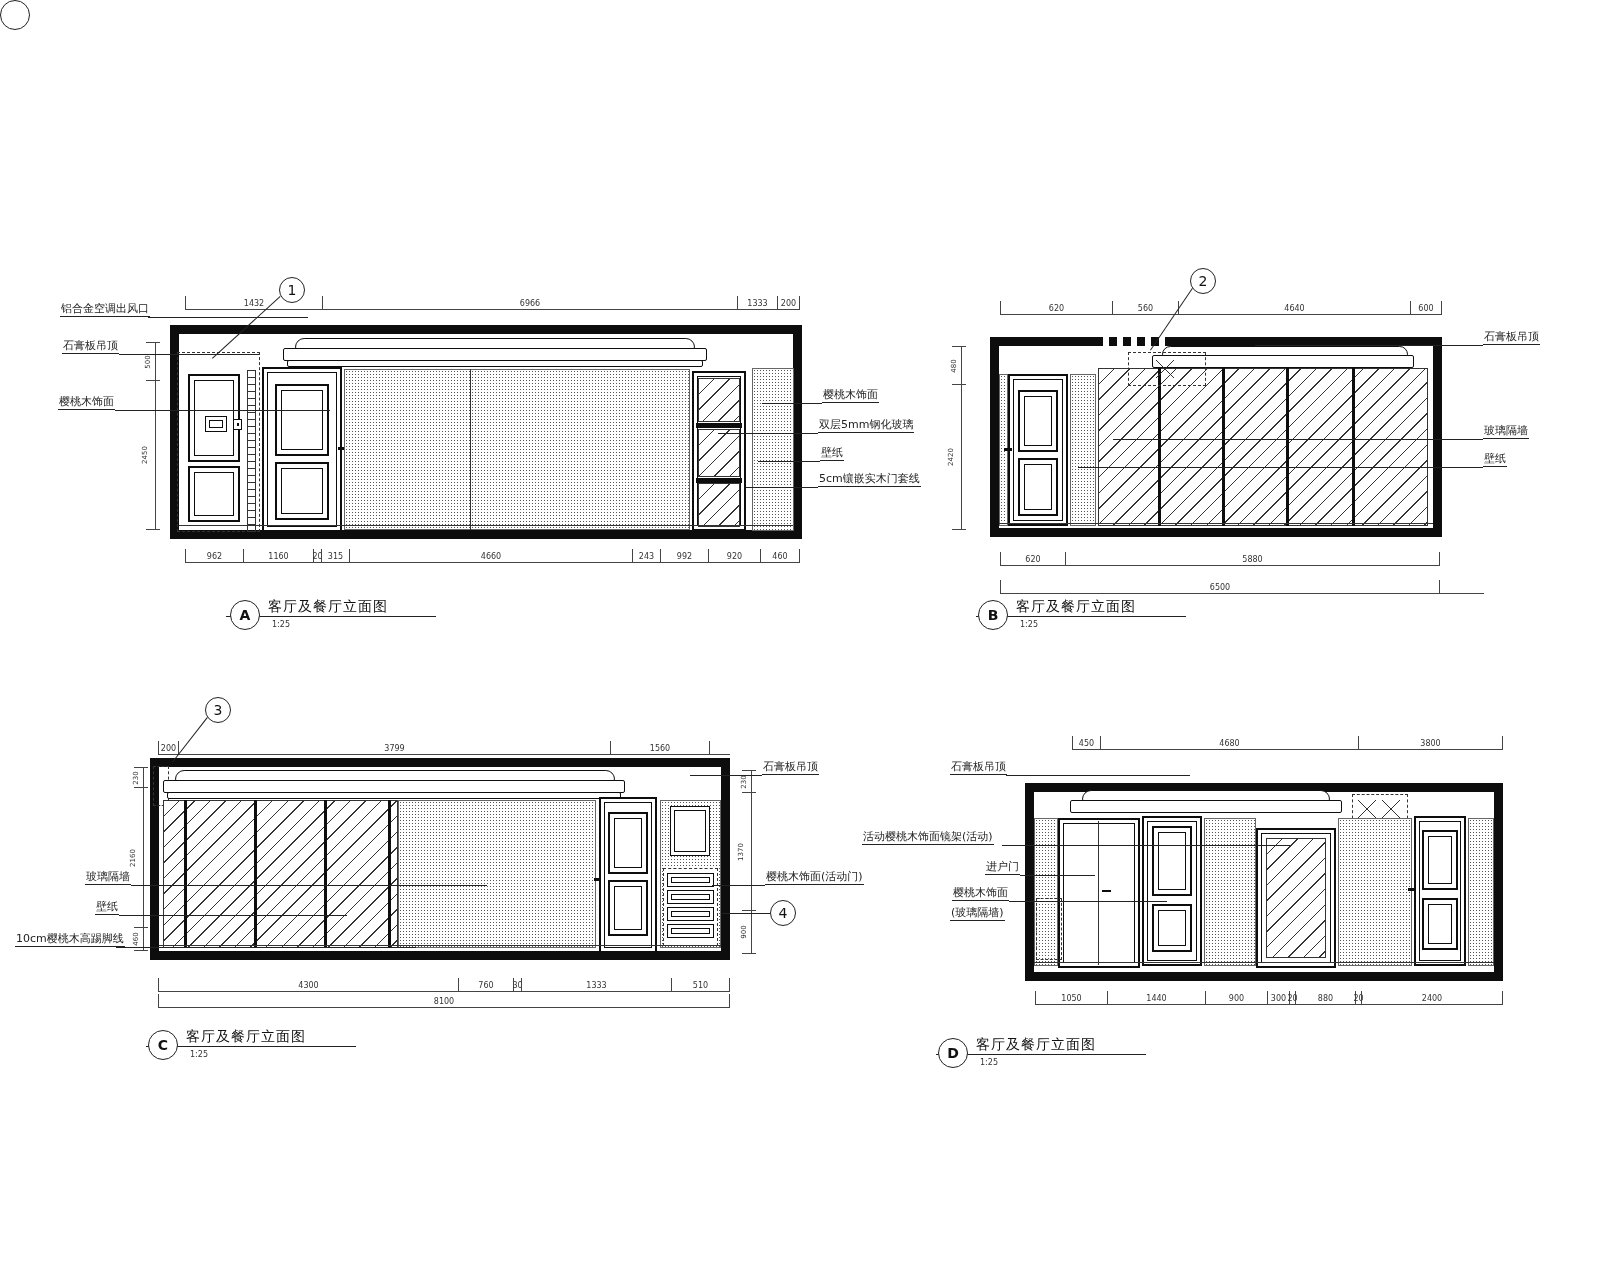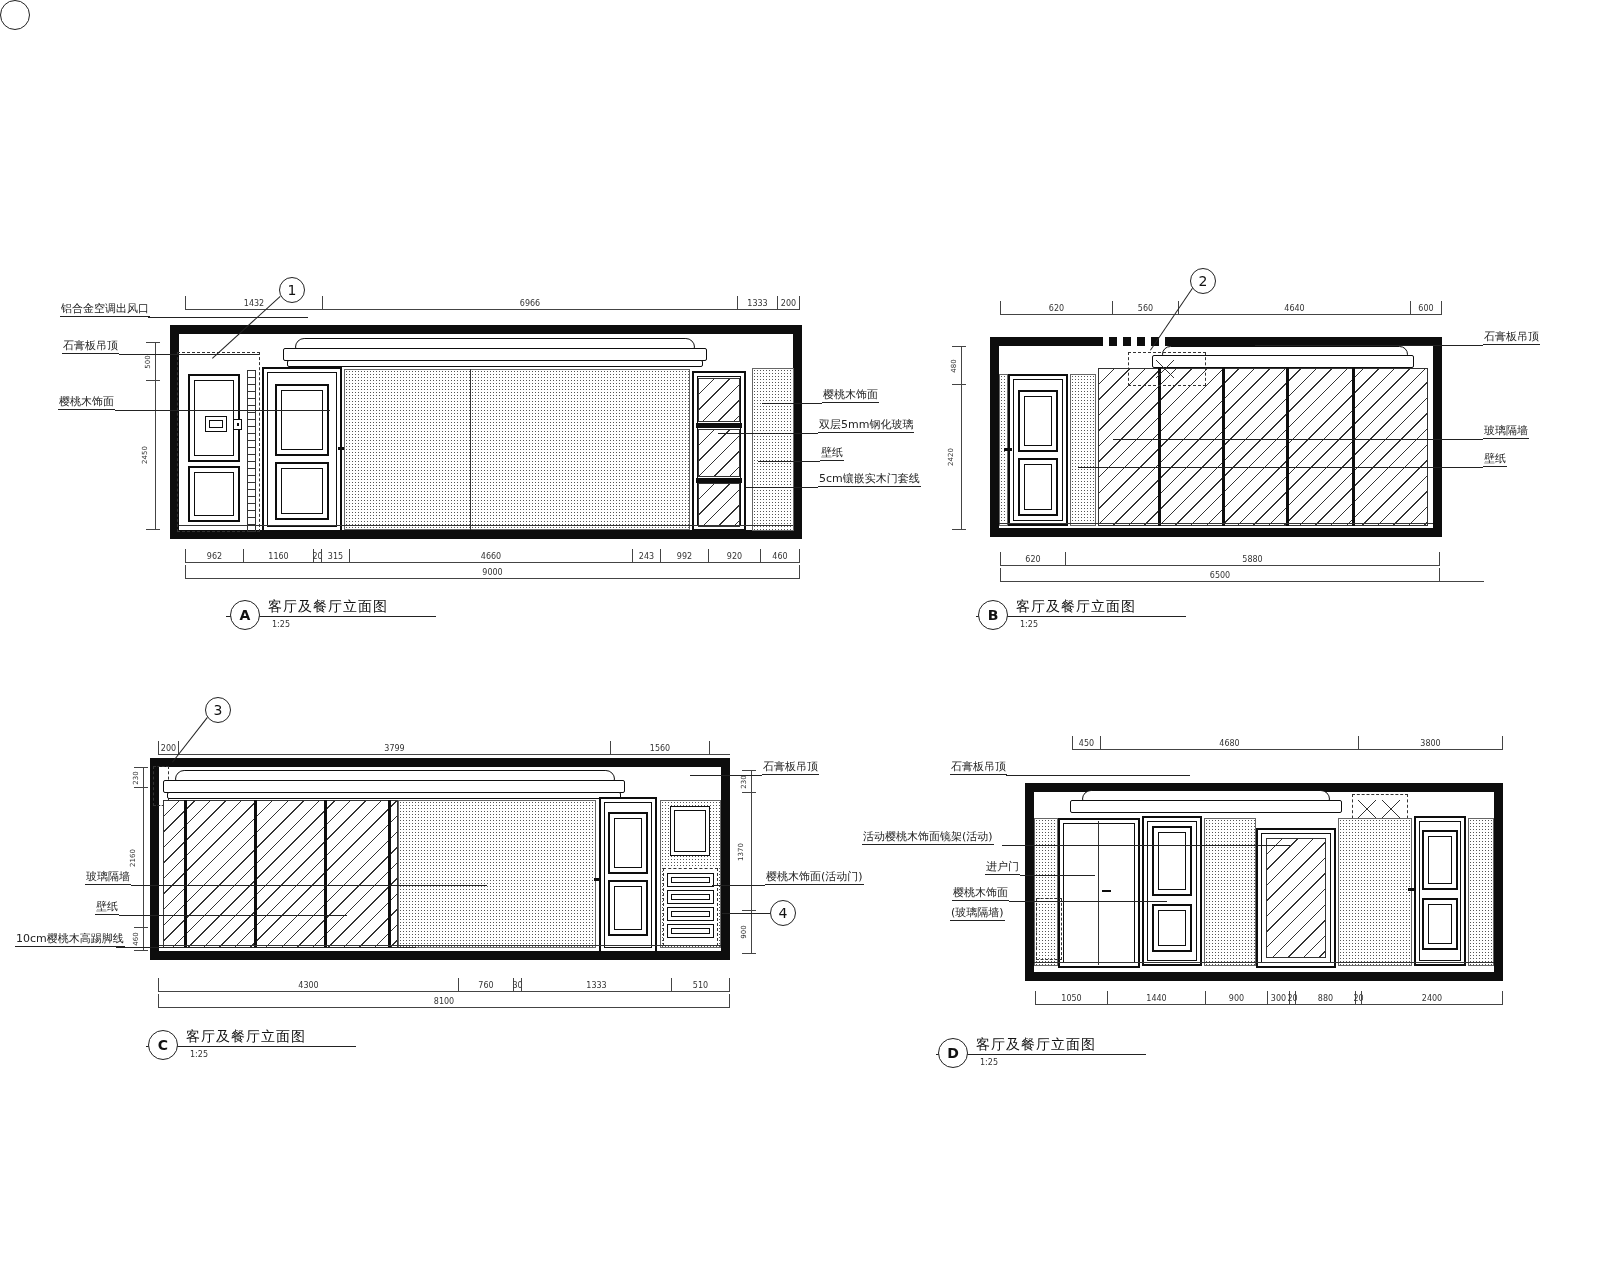"9000" div.dimrow { html: <div> <div></div> <div> <span>9000</span> </div> </div> -> none }
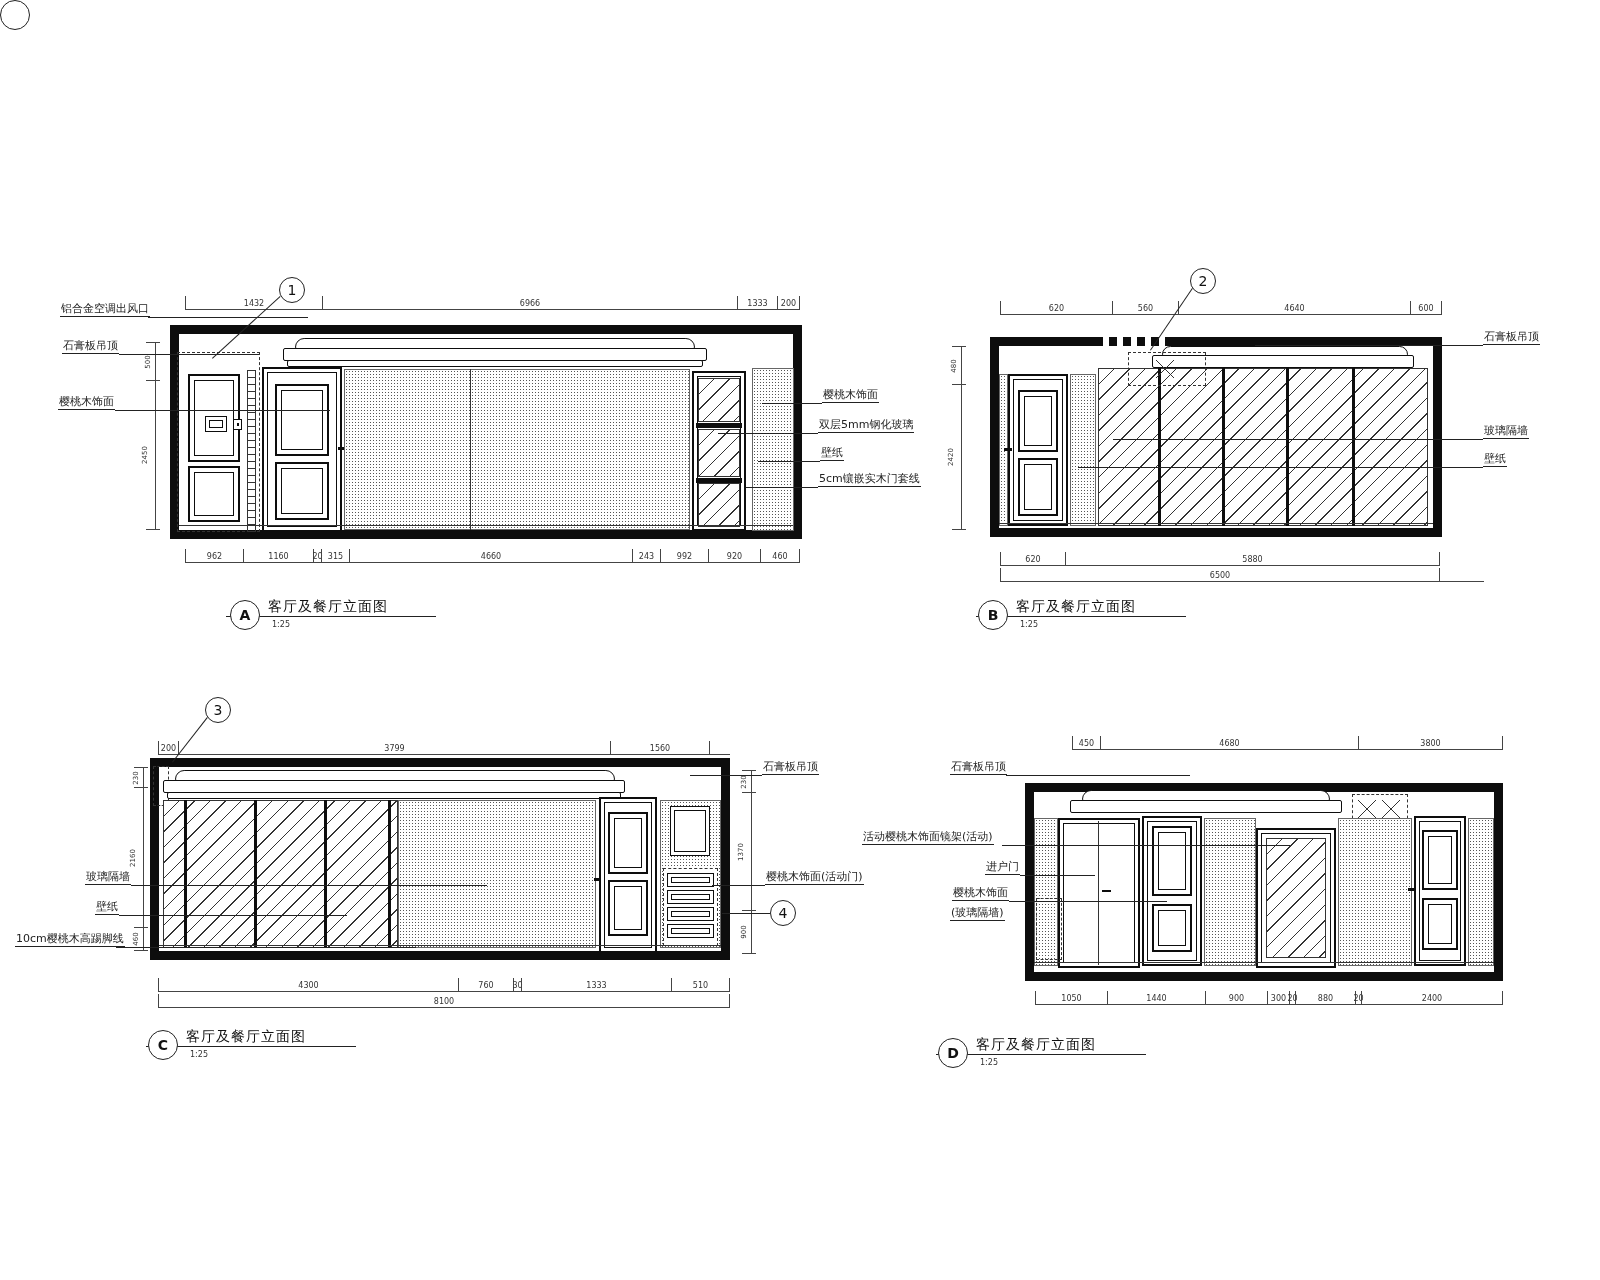"6500" div.dimrow { top: 568px -> 580px }
